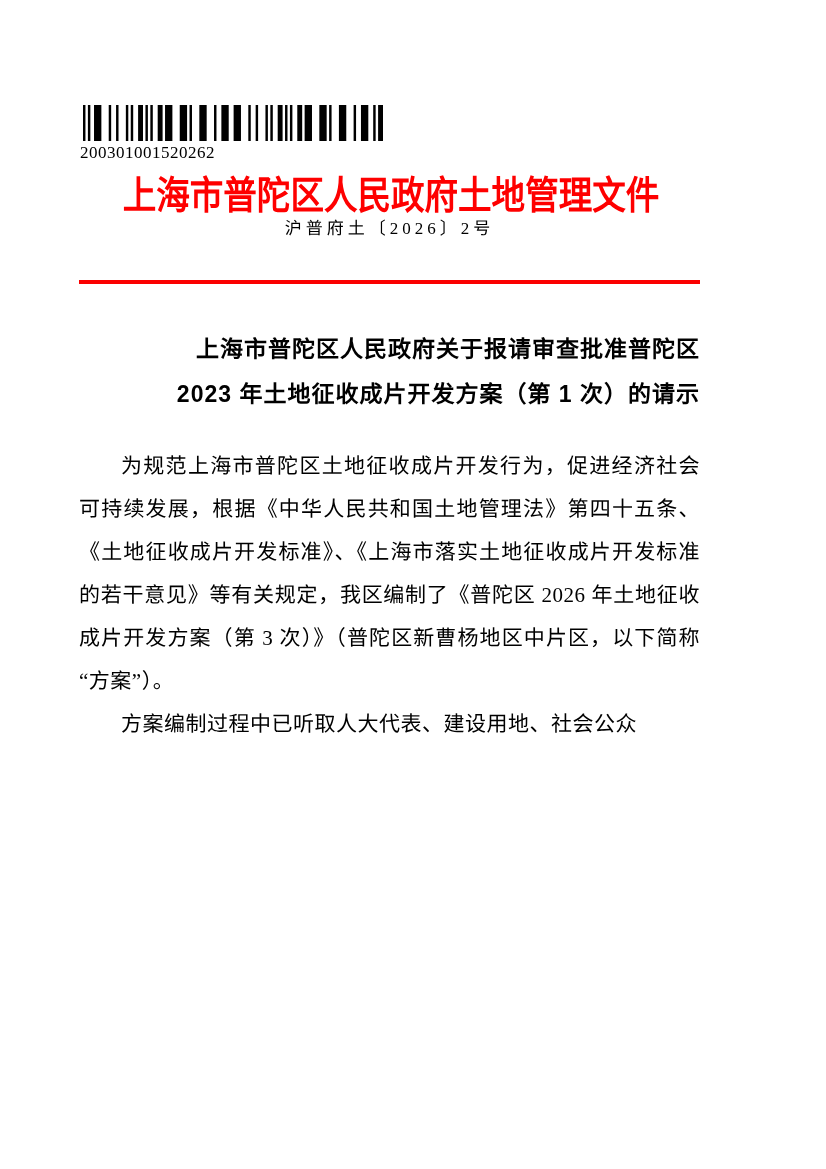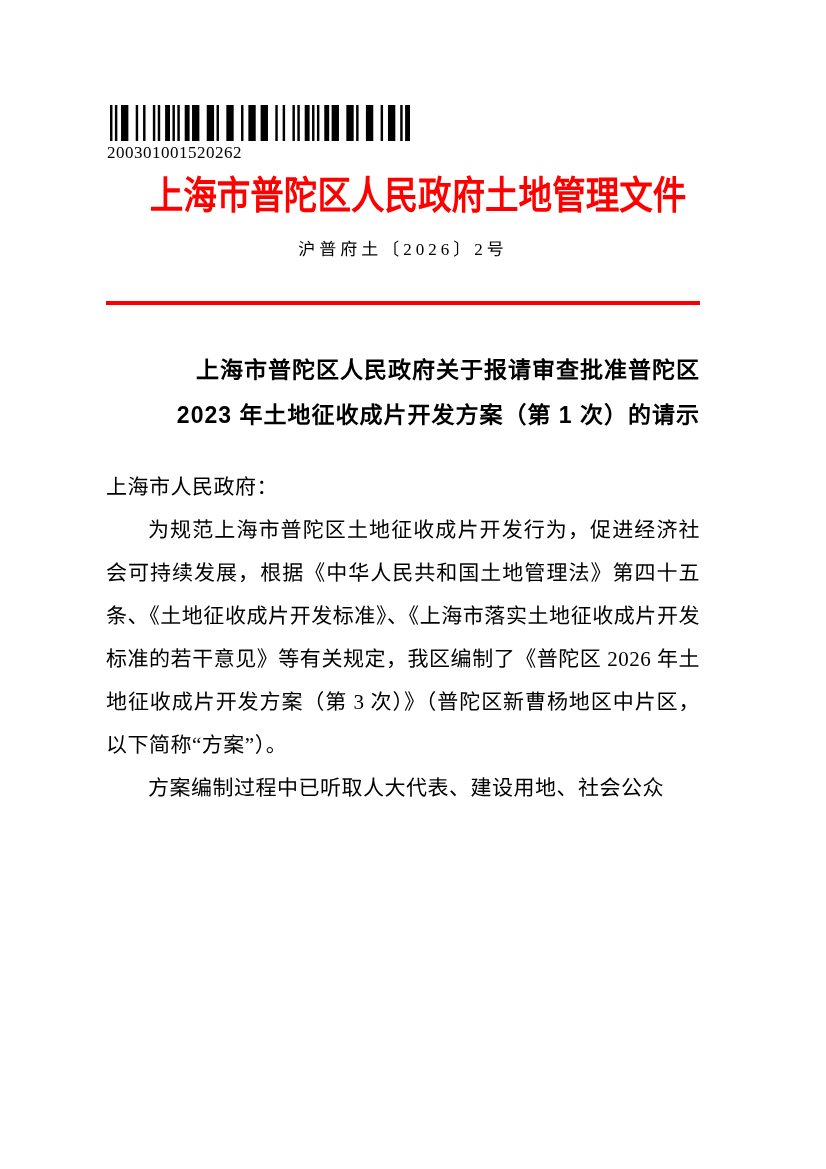"200301001520262" .page { padding: 0 126px 0 106px -> 0 126px 0 79px }
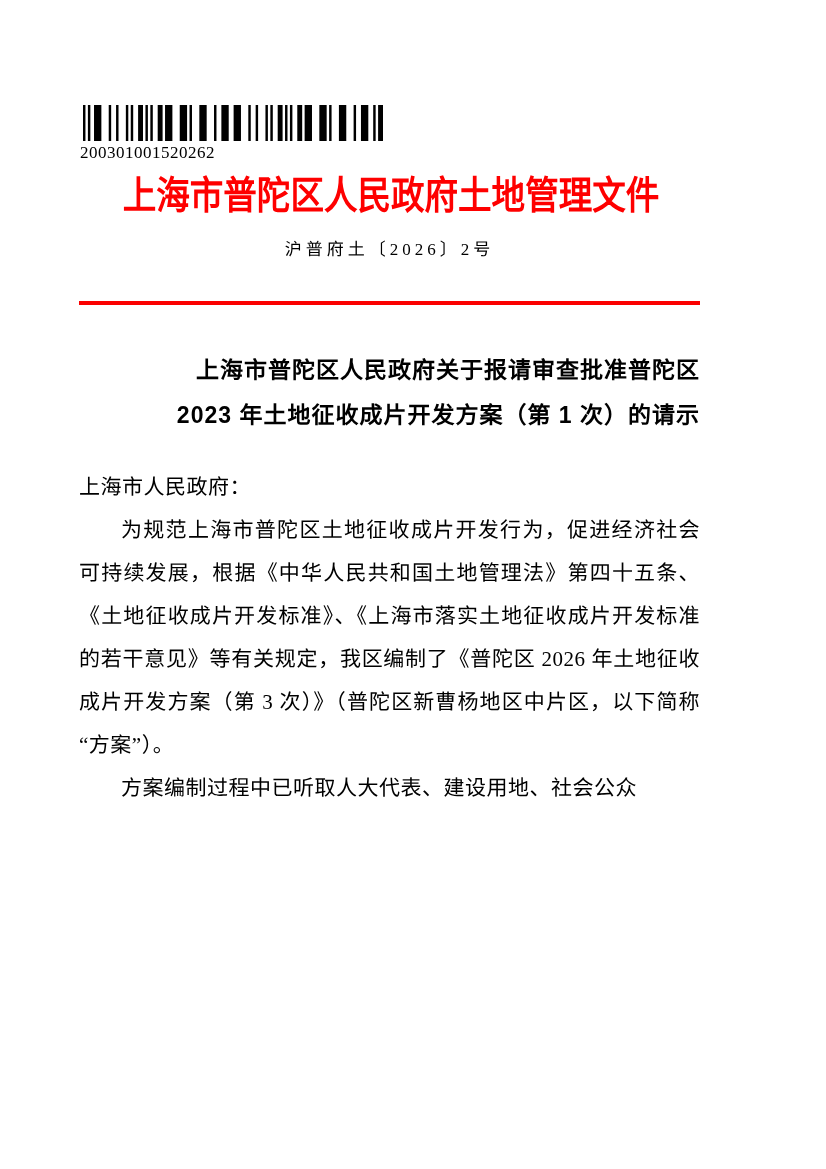"沪普府土〔2026〕2号" .doc-number { margin-top: 21px -> none }
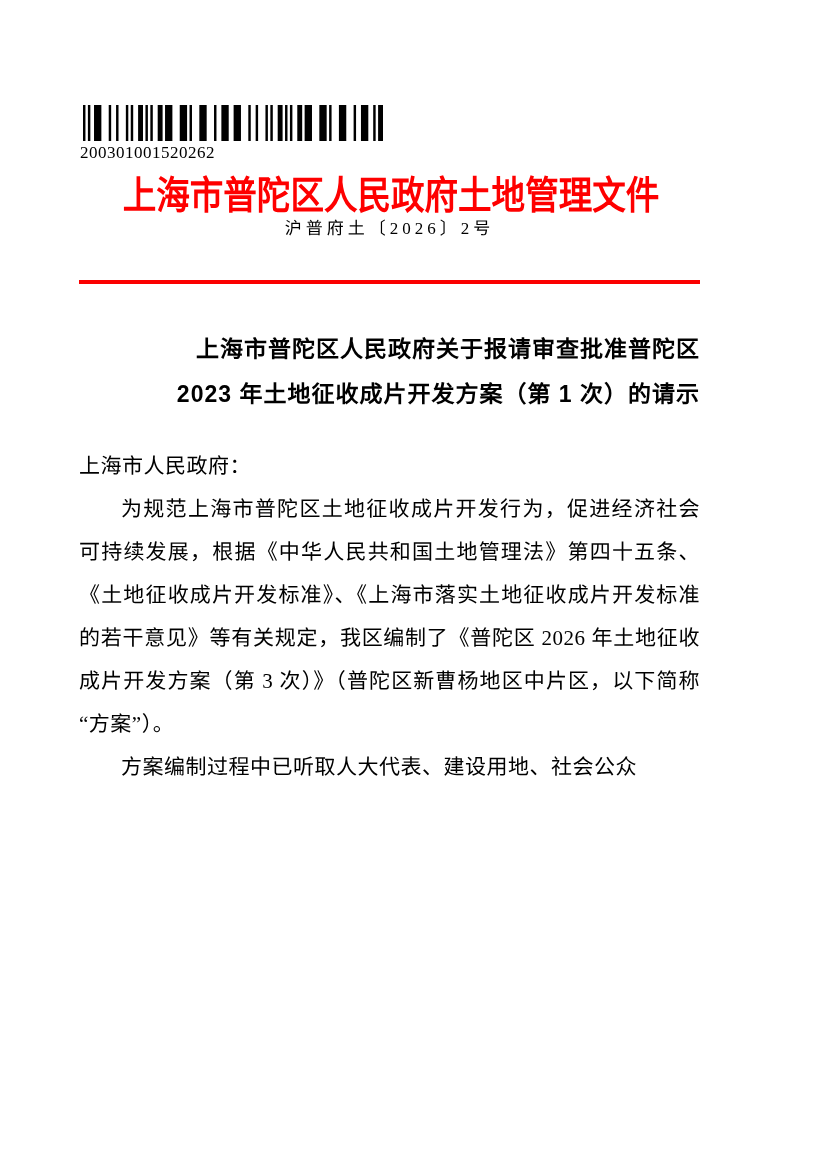"上海市人民政府：" p { html: <p>上海市人民政府：</p> -> none }
